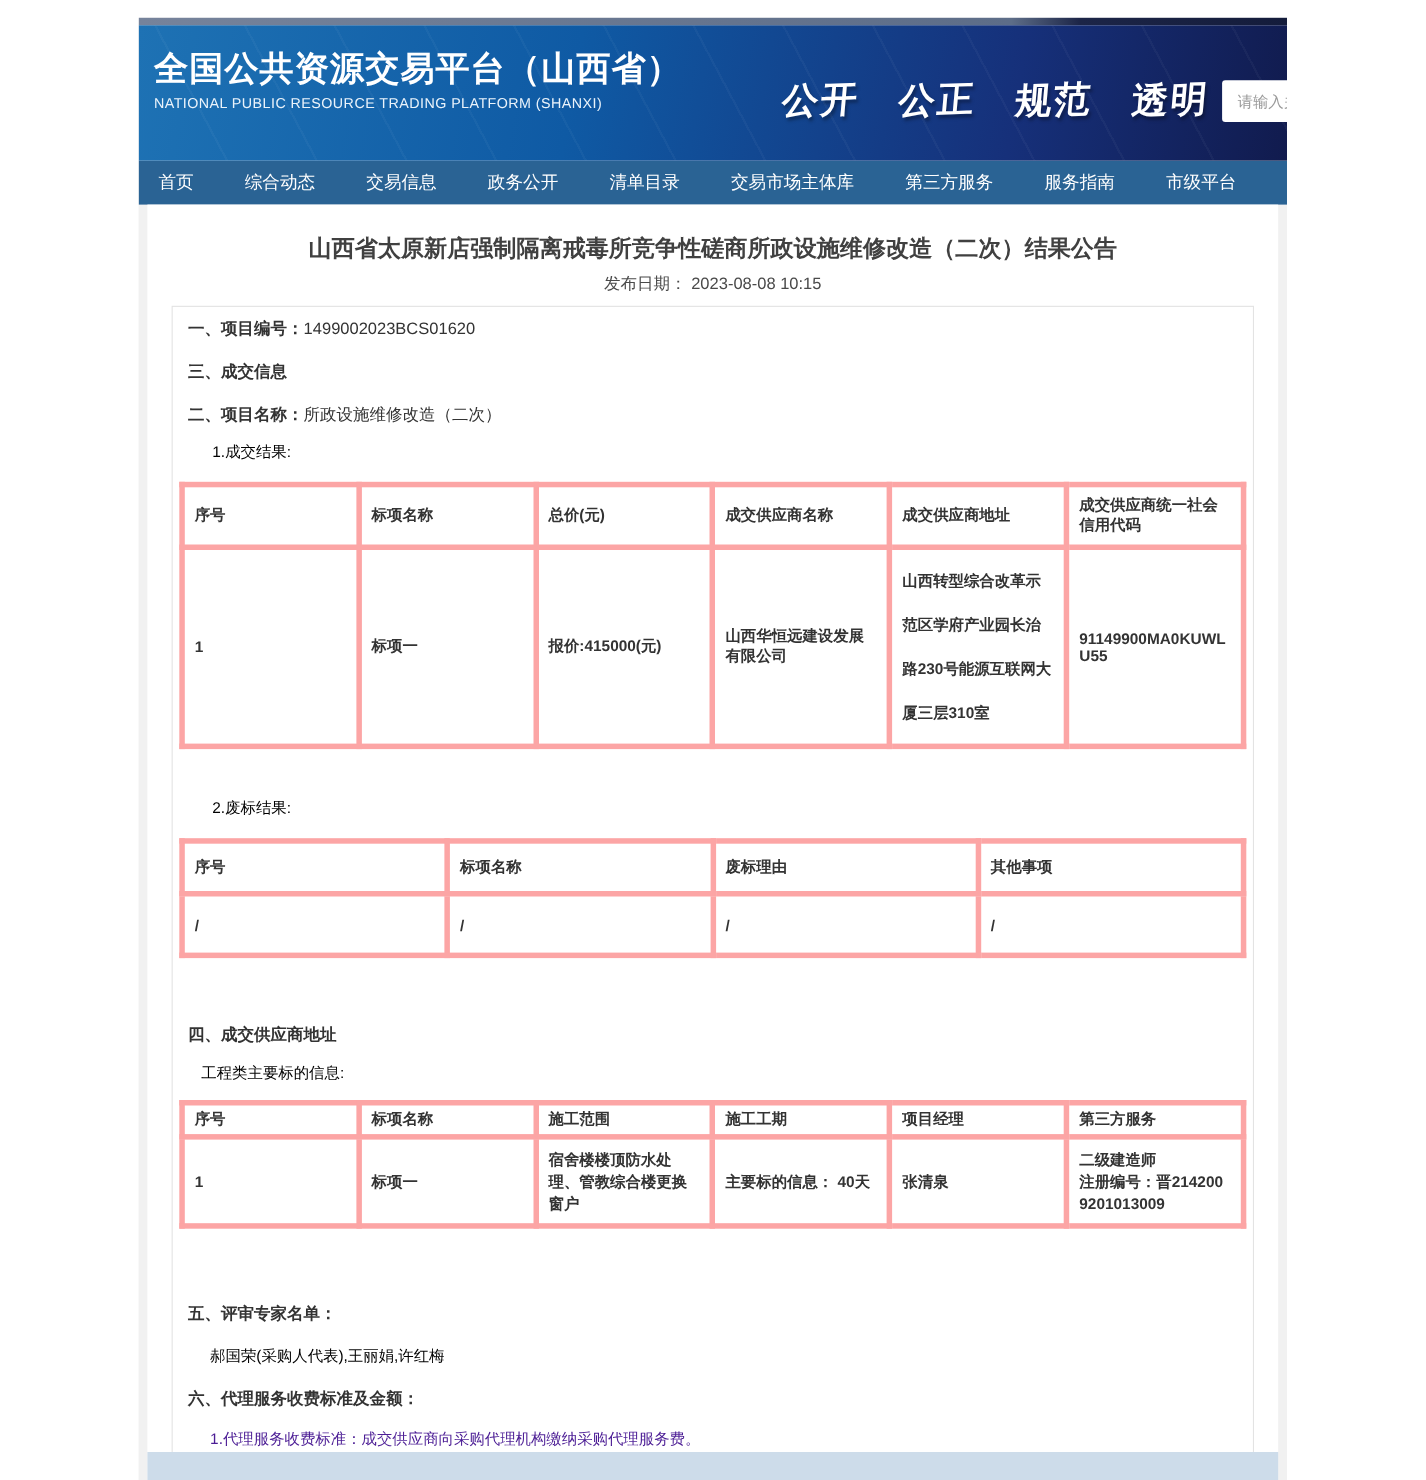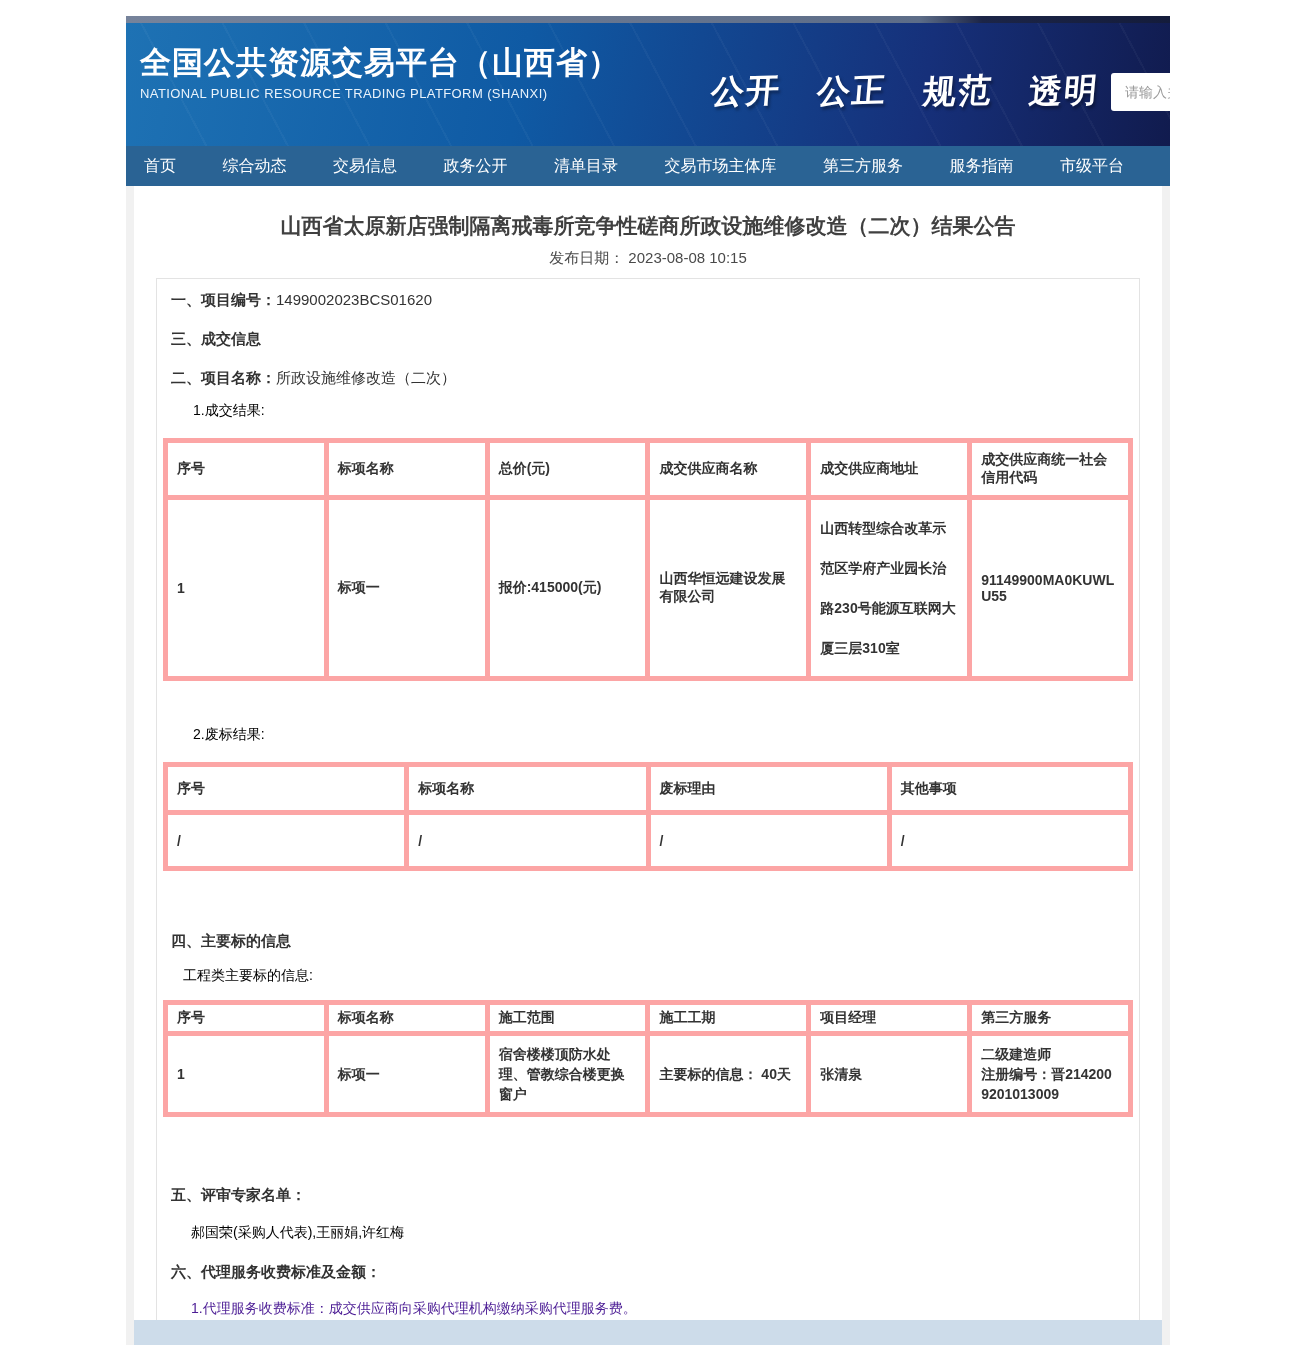"四、主要标的信息" b { text: 主要标的信息 -> 成交供应商地址 }
